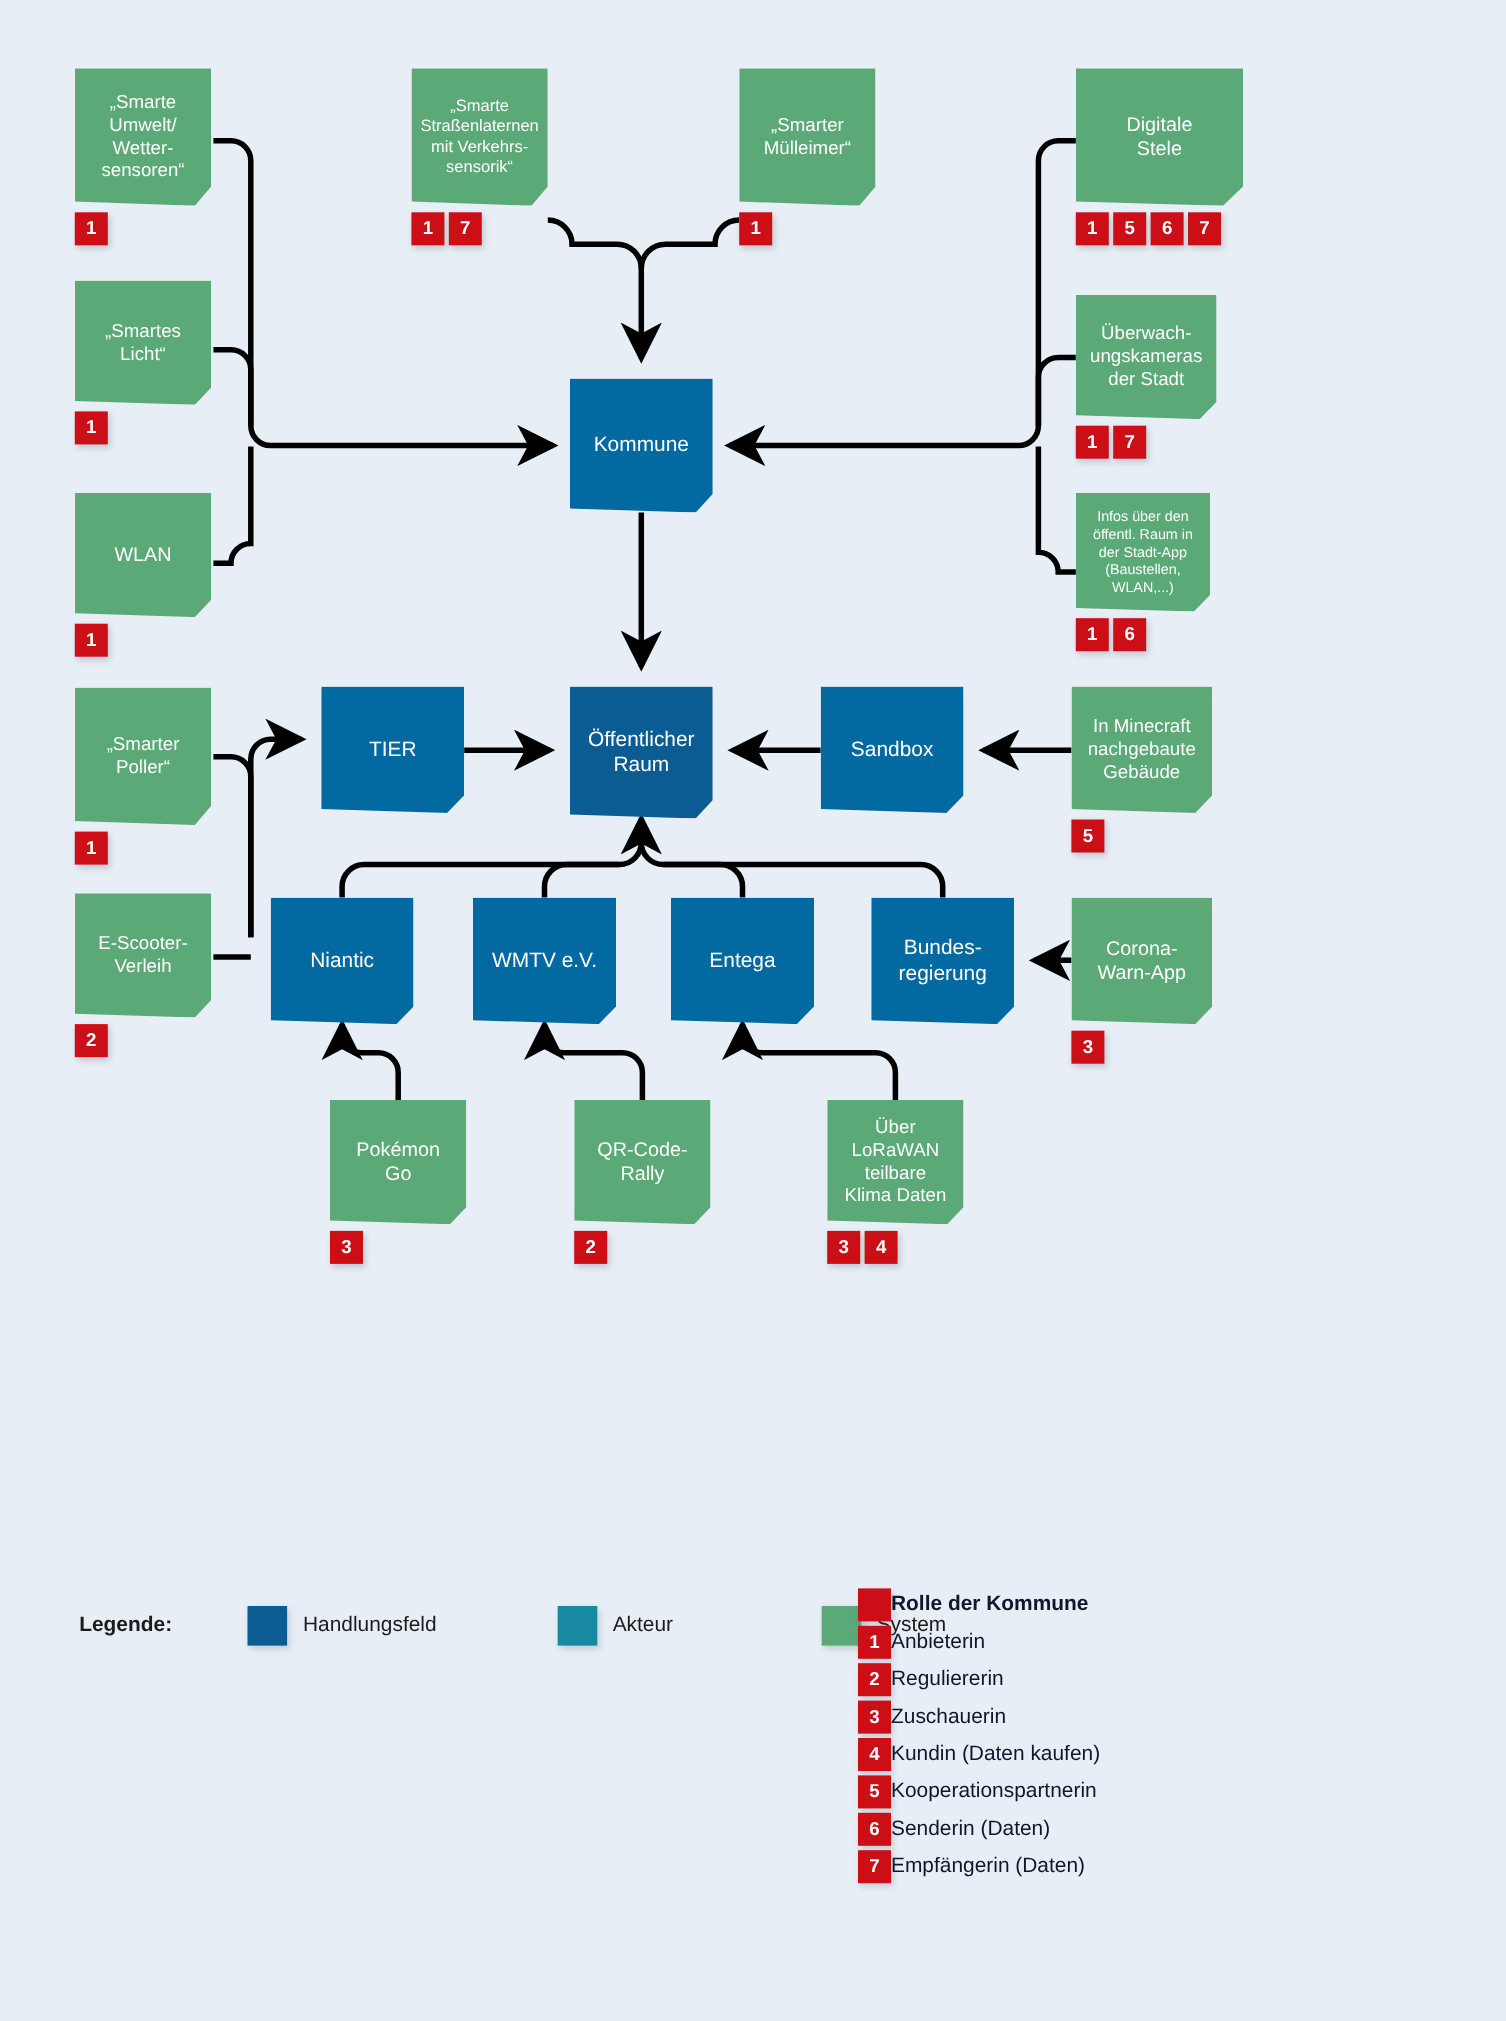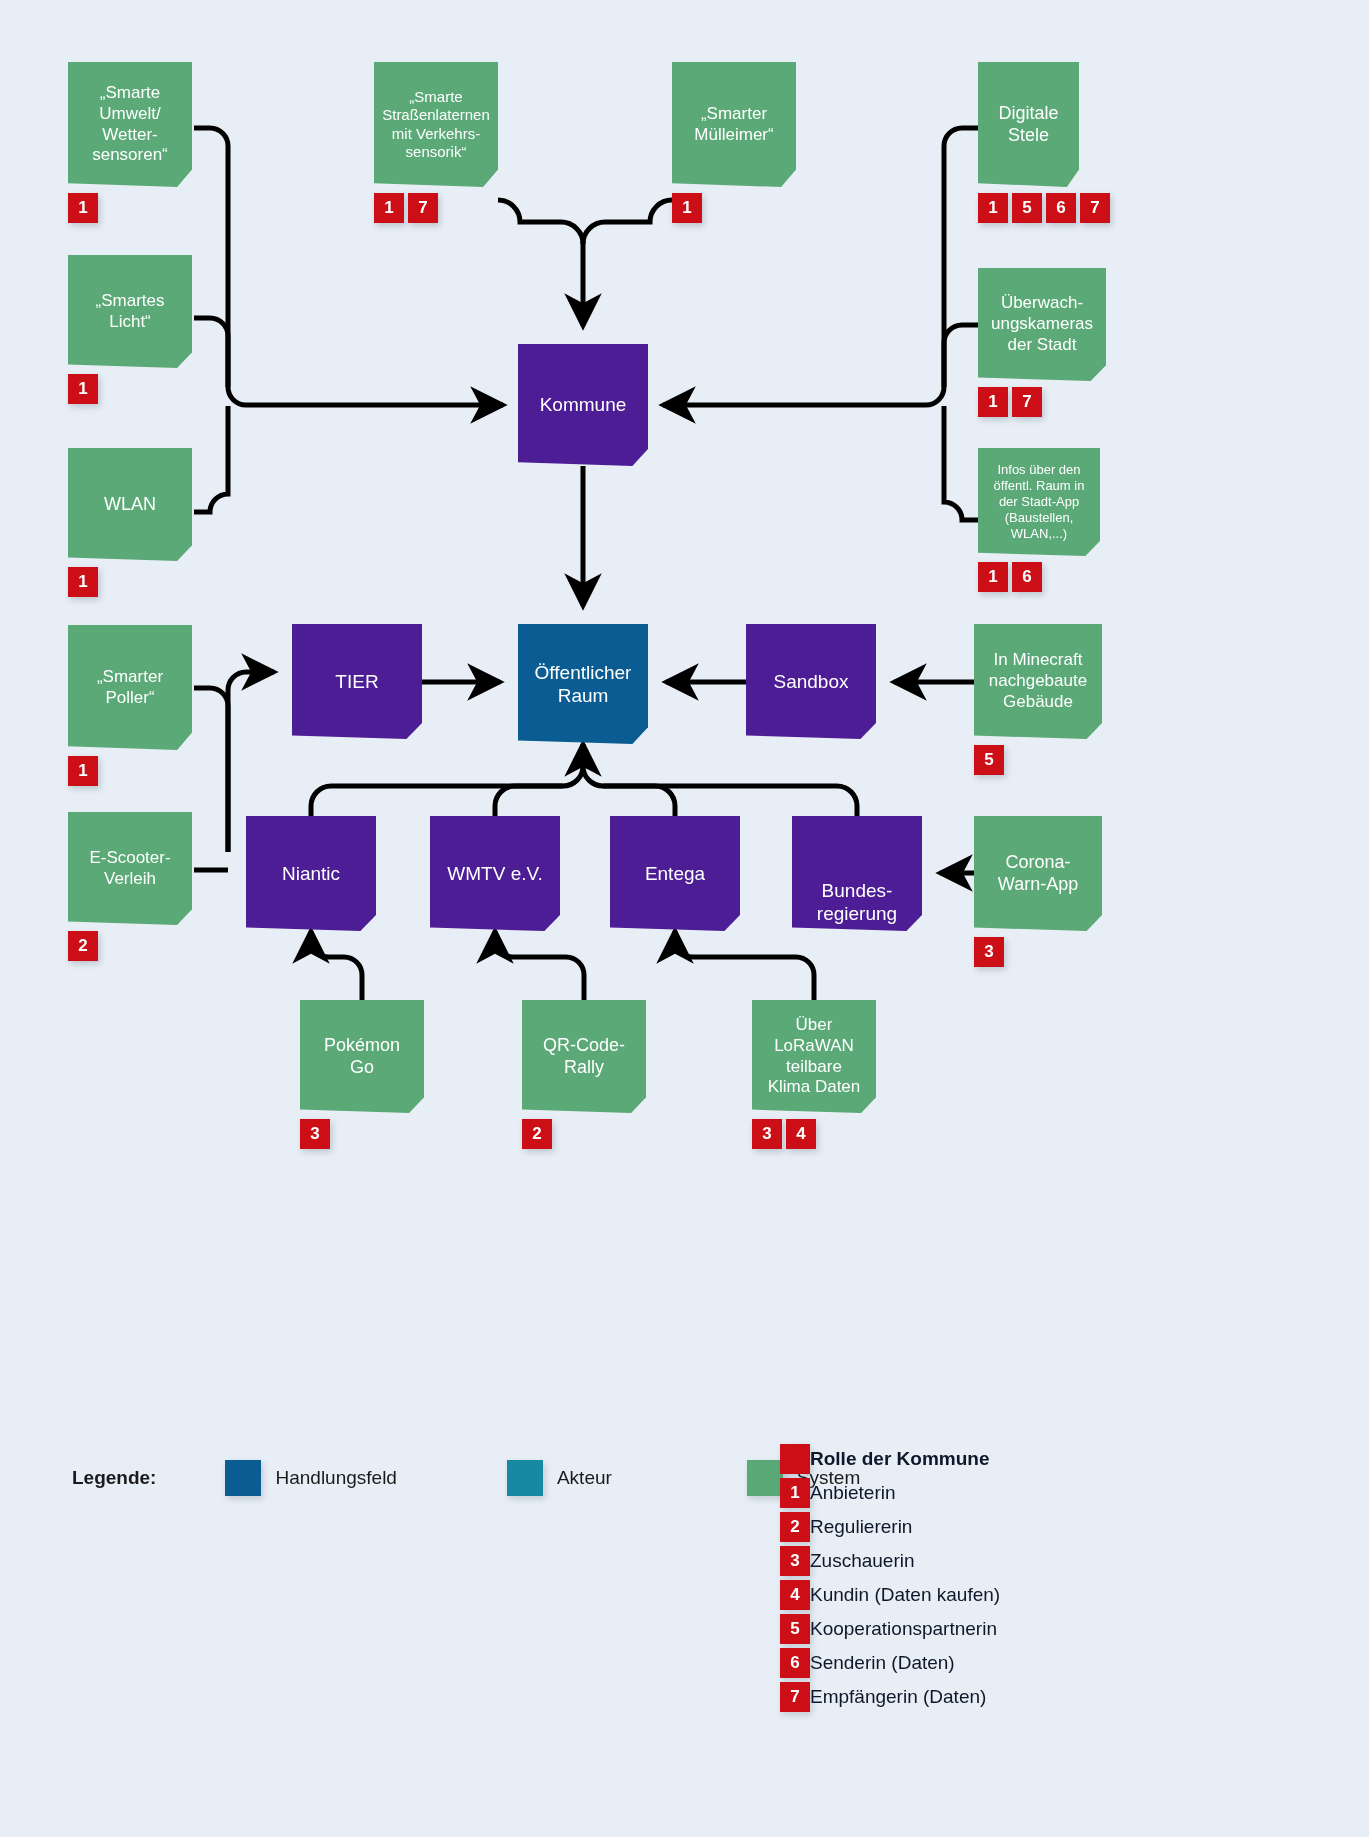"Digitale" div.node { width: 101px -> 152px }
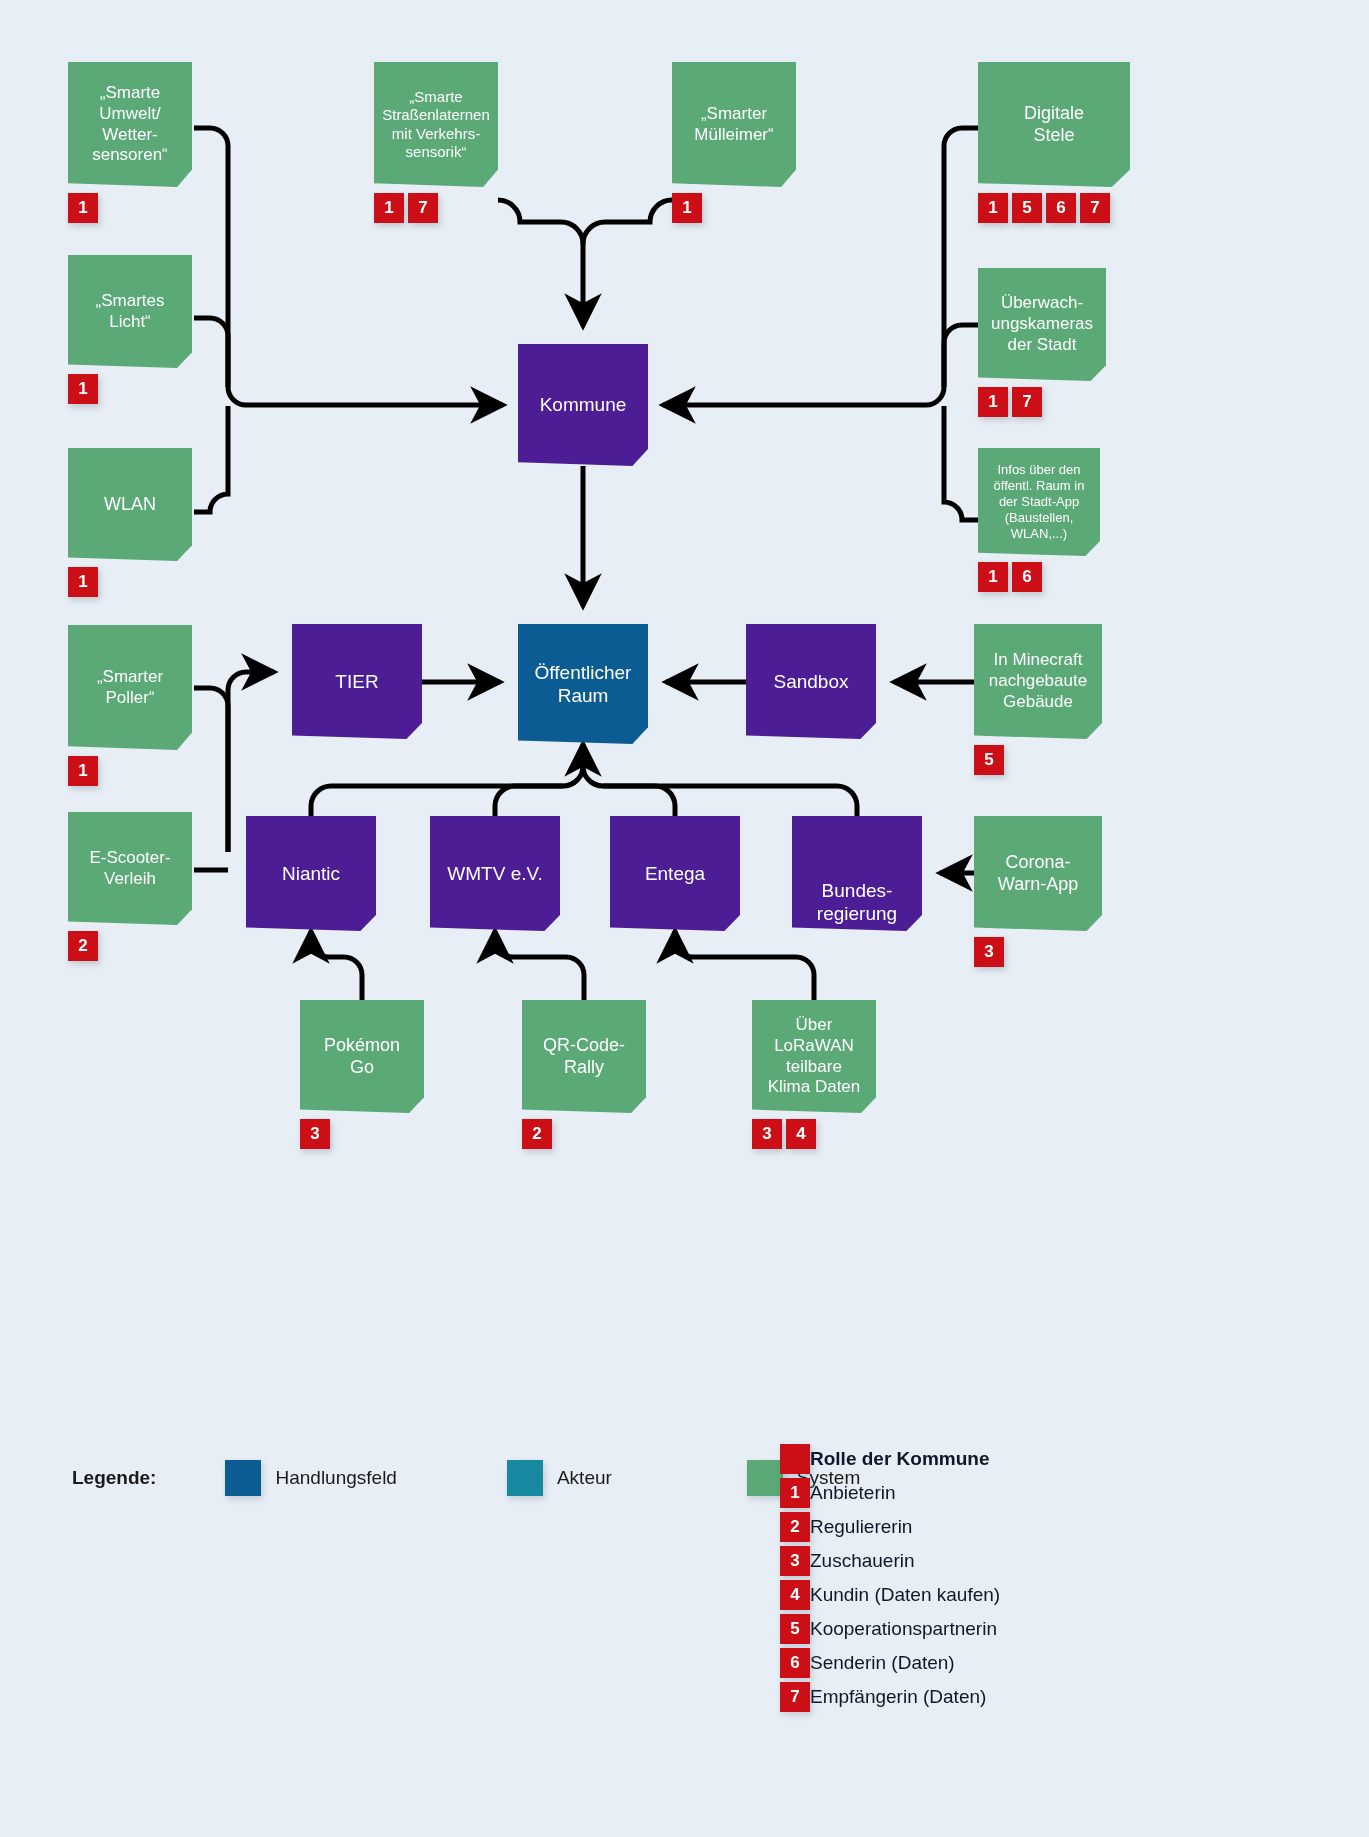"Kommune" .actor { background: #4c1d95 -> #0369a1 }
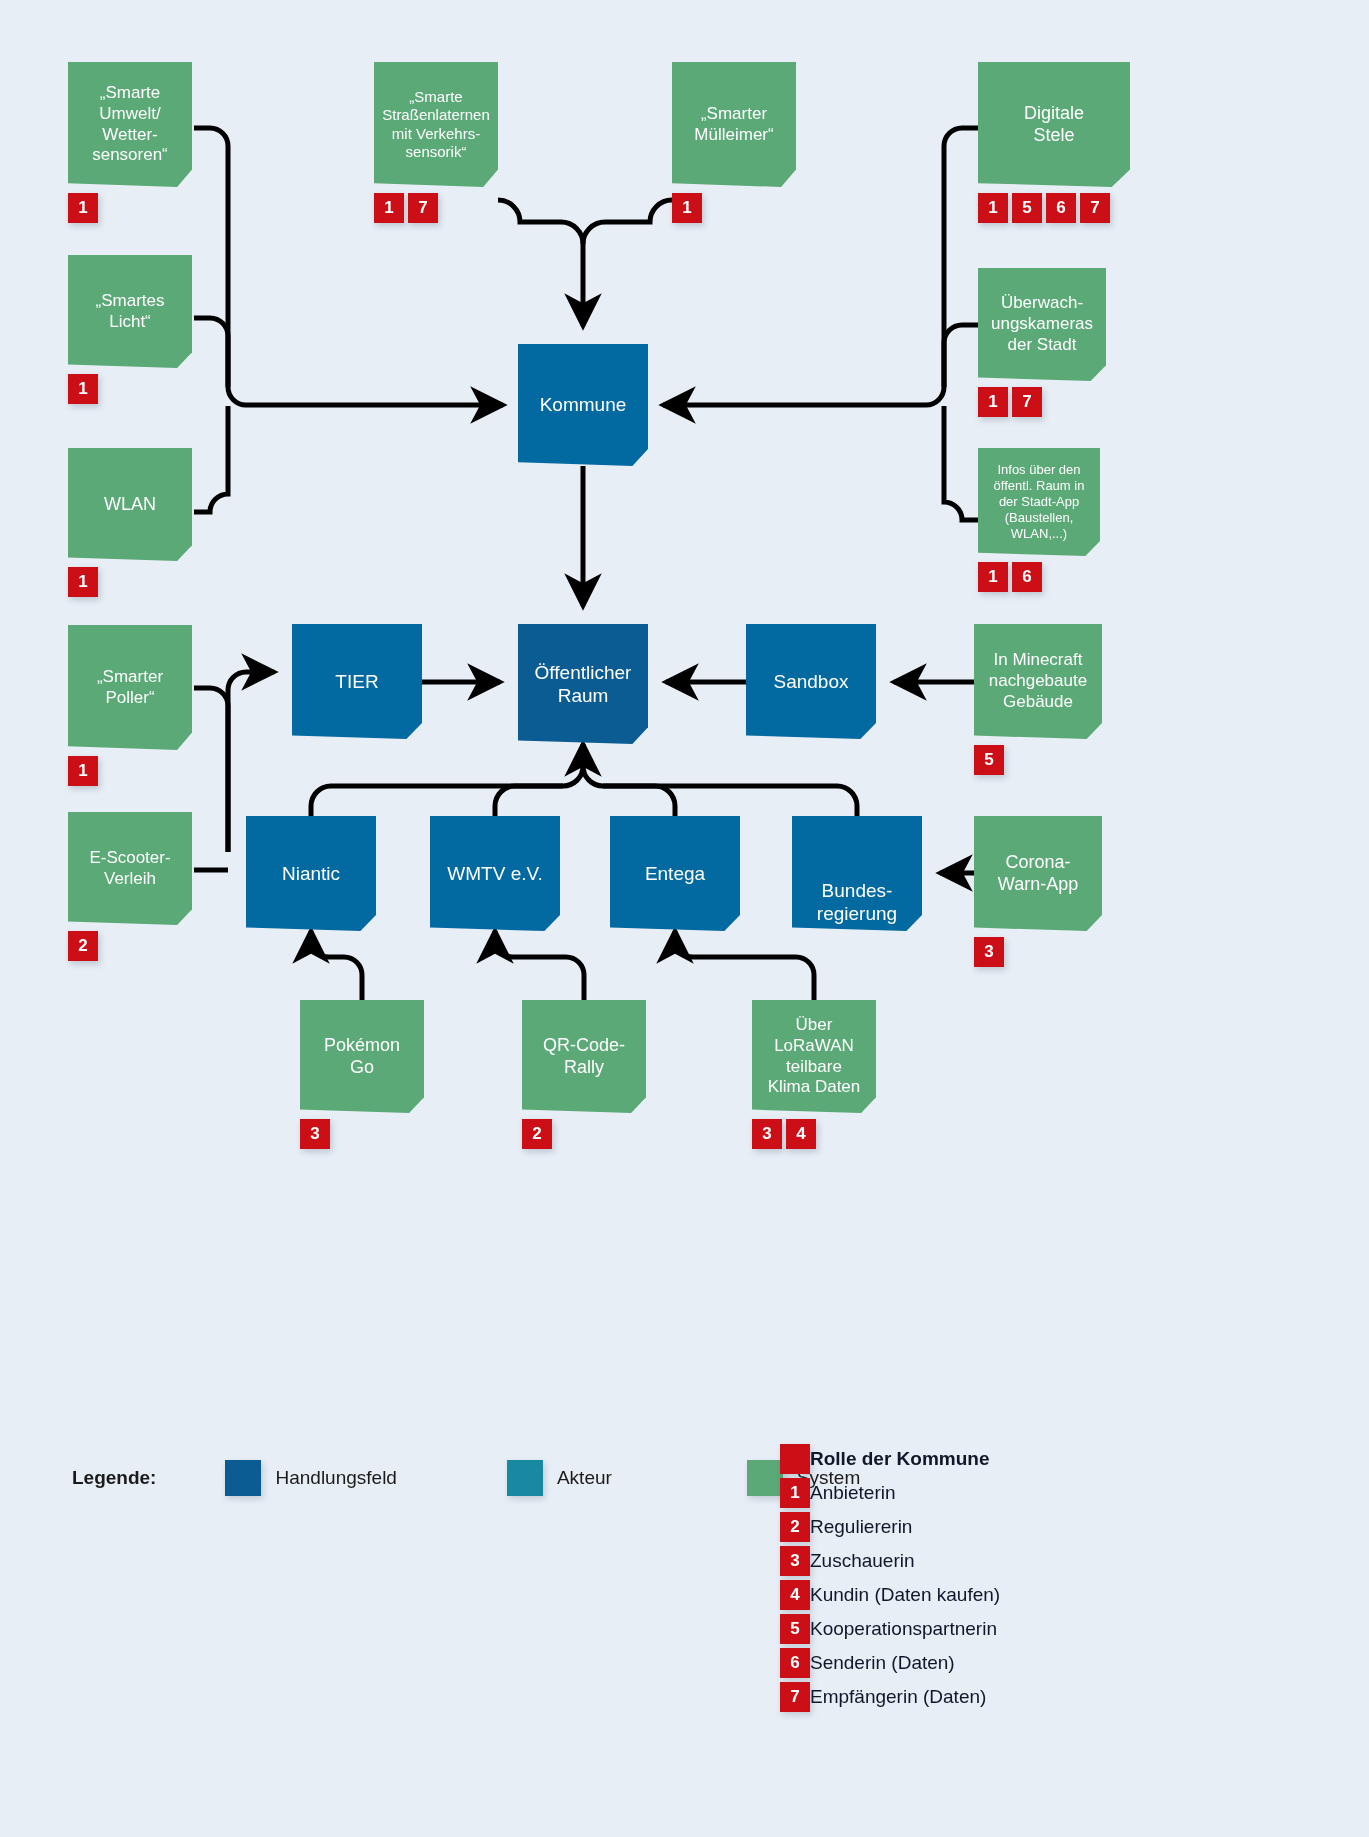"Bundes-" div.node { align-items: flex-end -> none }
